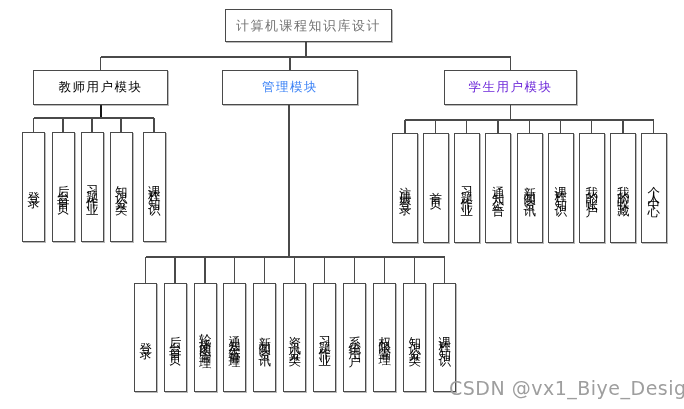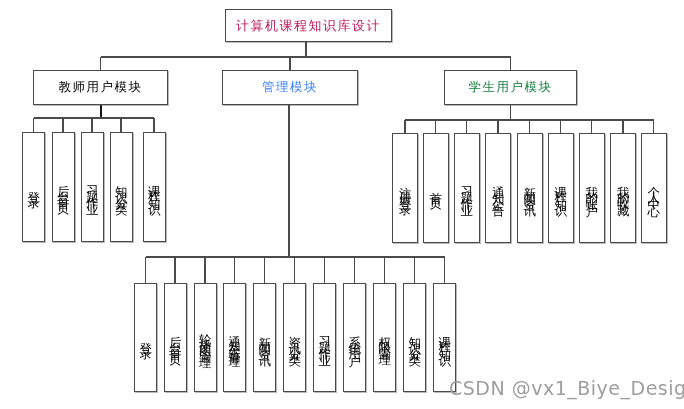"计算机课程知识库设计" div.node { color: #be185d -> #737373 }
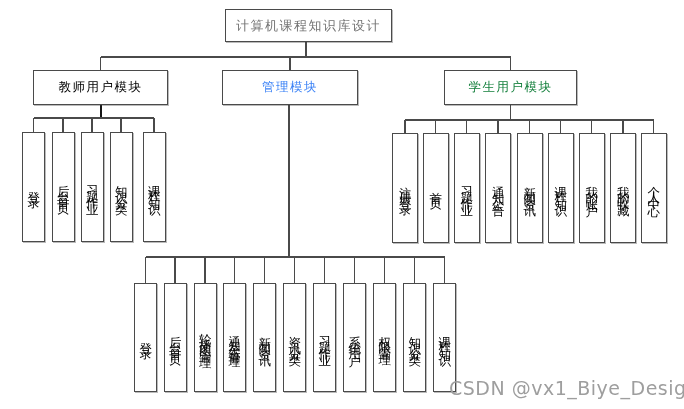"学生用户模块" div.node { color: #15803d -> #6d28d9 }
